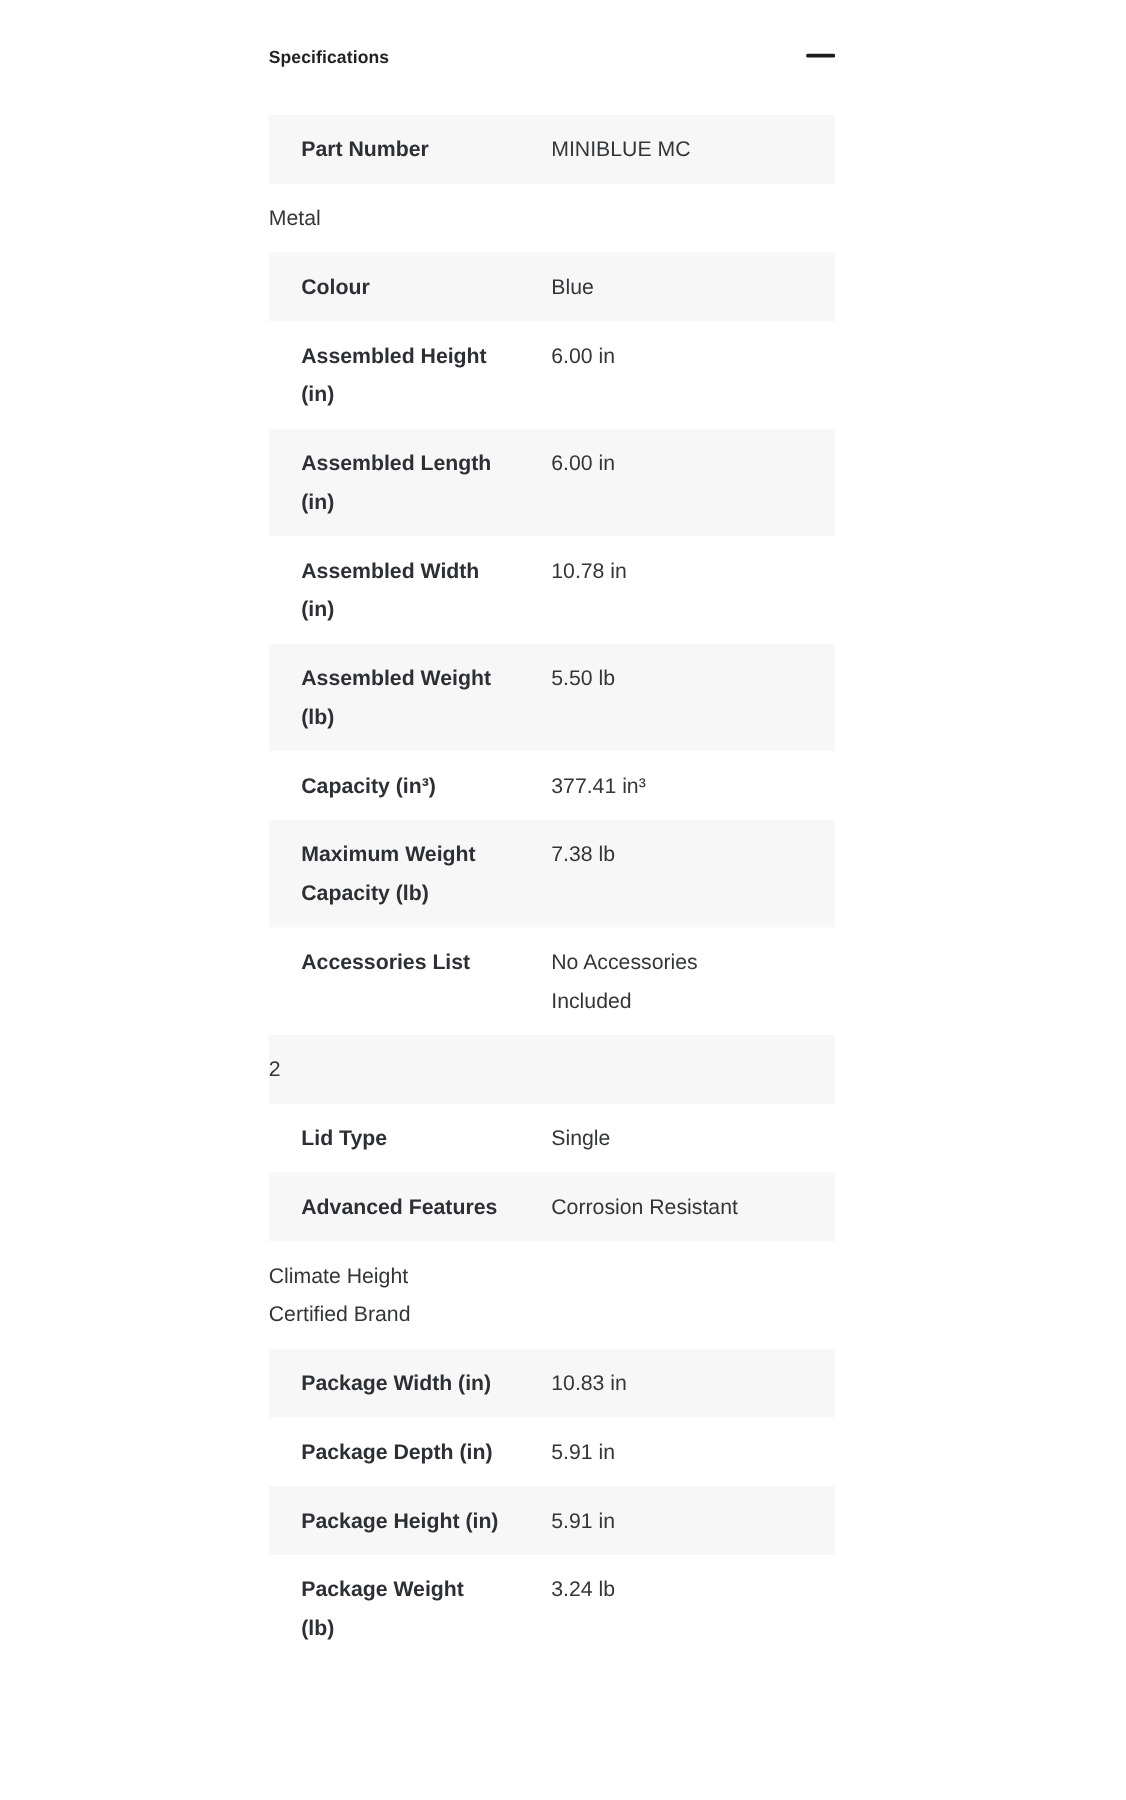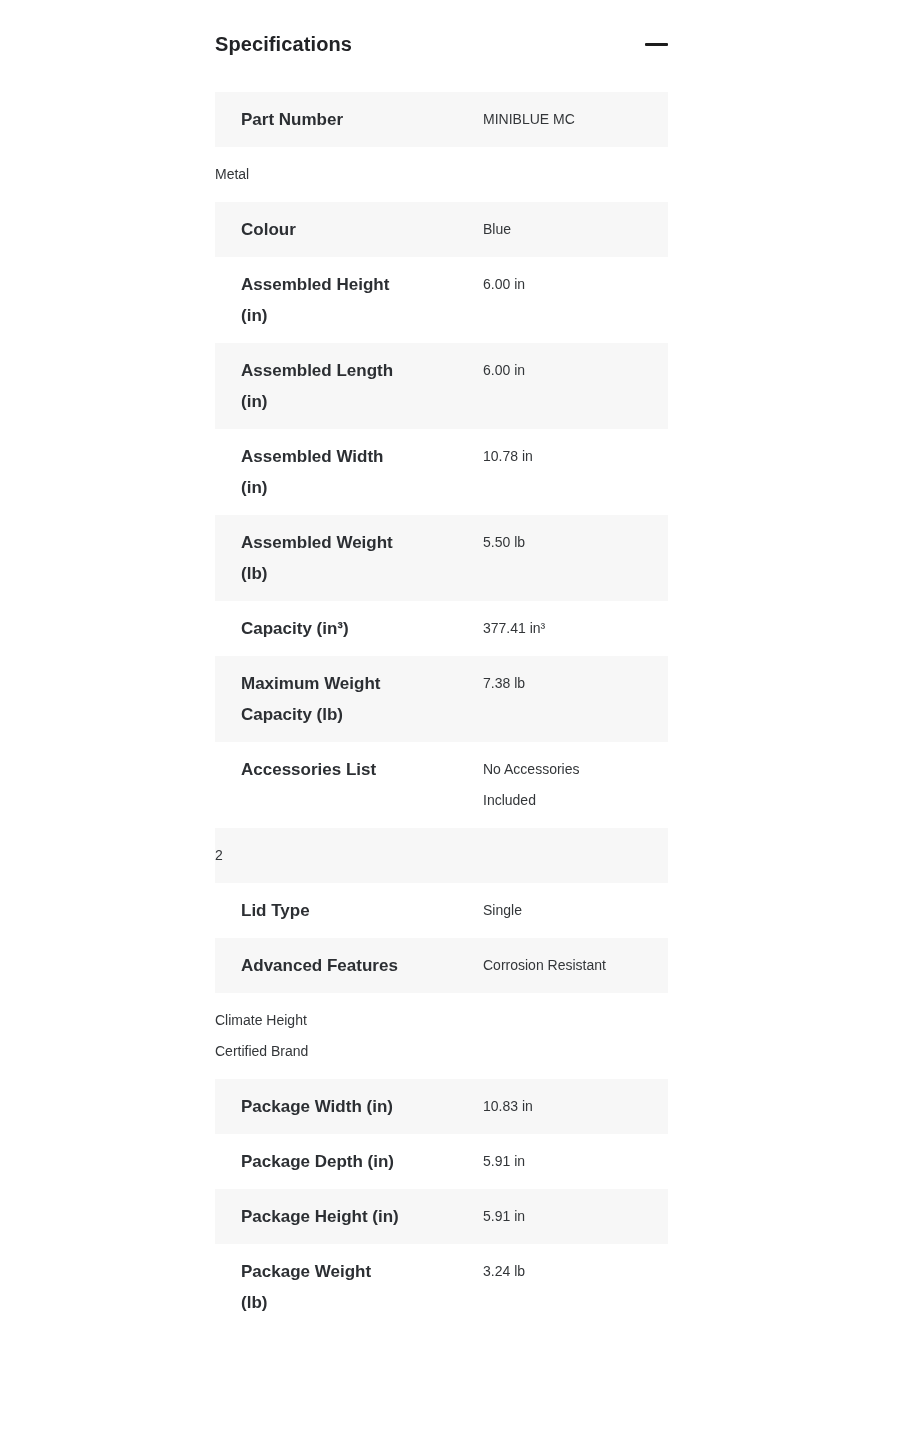"Specifications" .spec-title { font-size: 20px -> 14px }
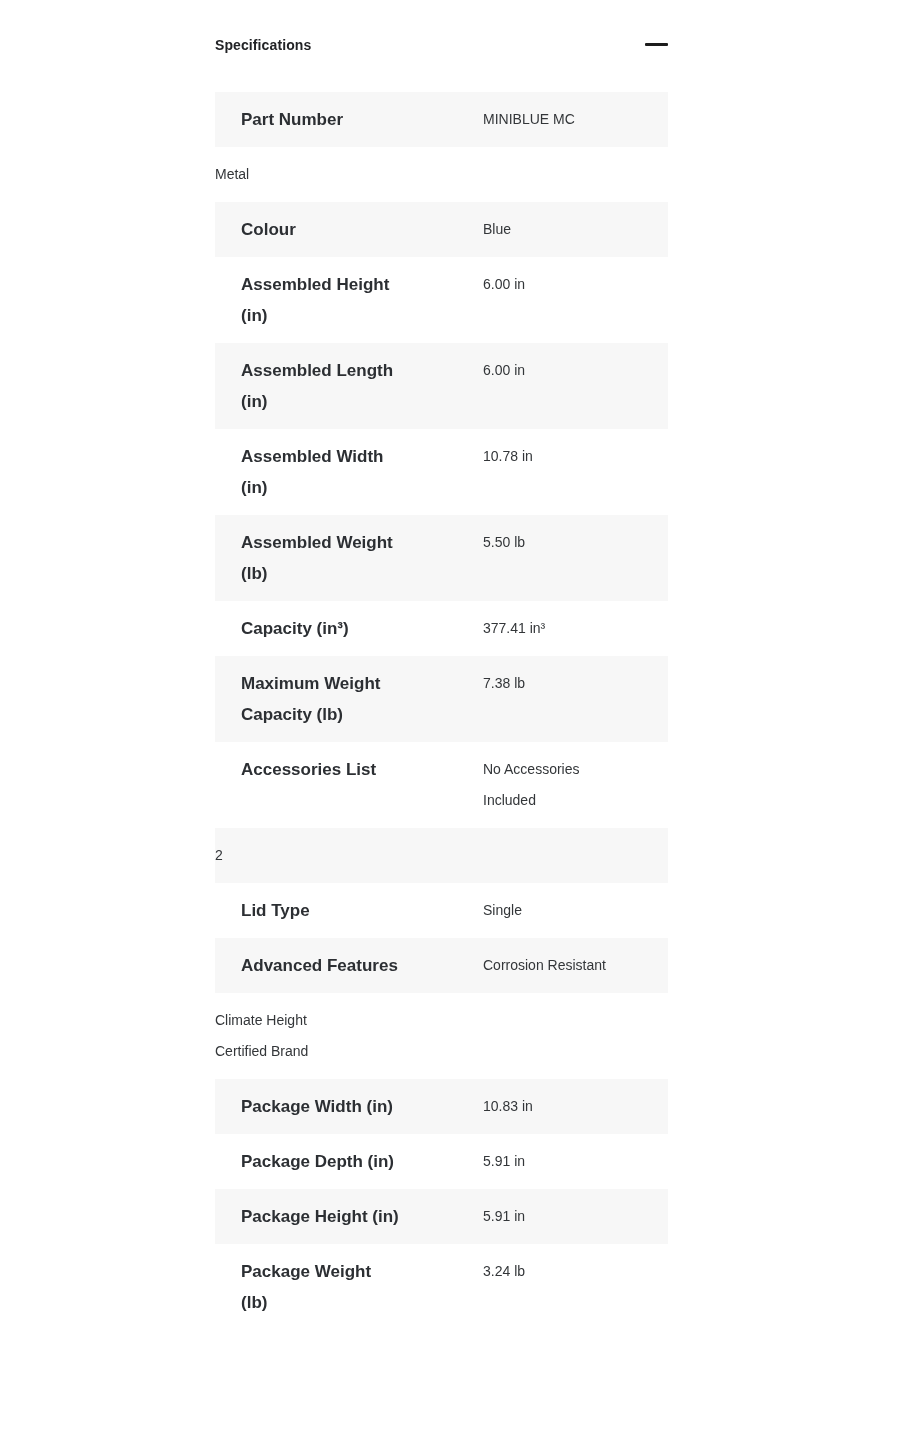"Part Number" .spec-row { gap: 42px -> none }
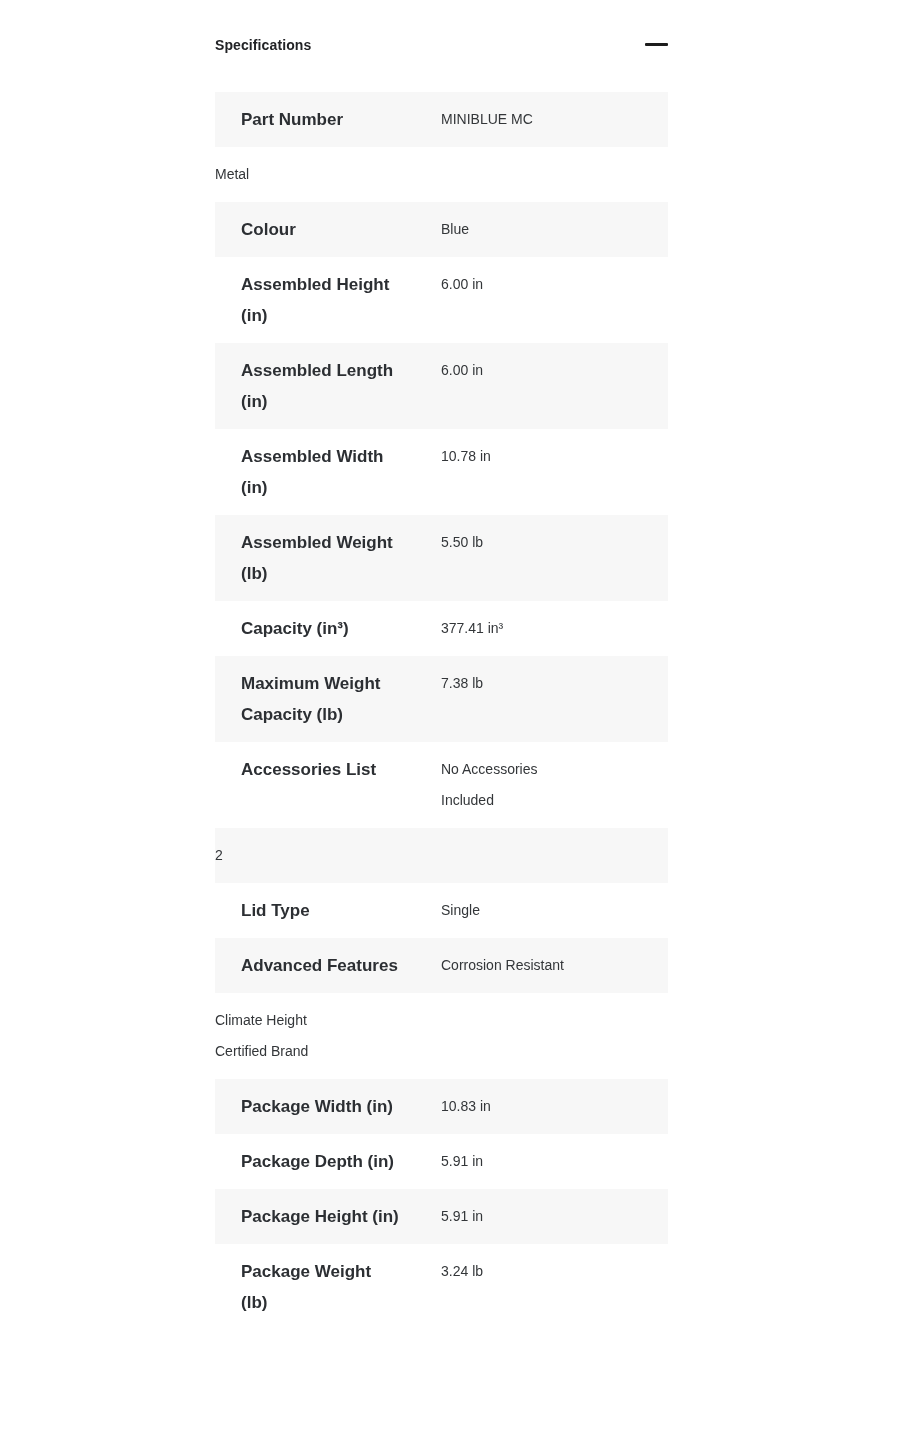"MINIBLUE MC" .spec-value { font-size: 14px -> 17px }
